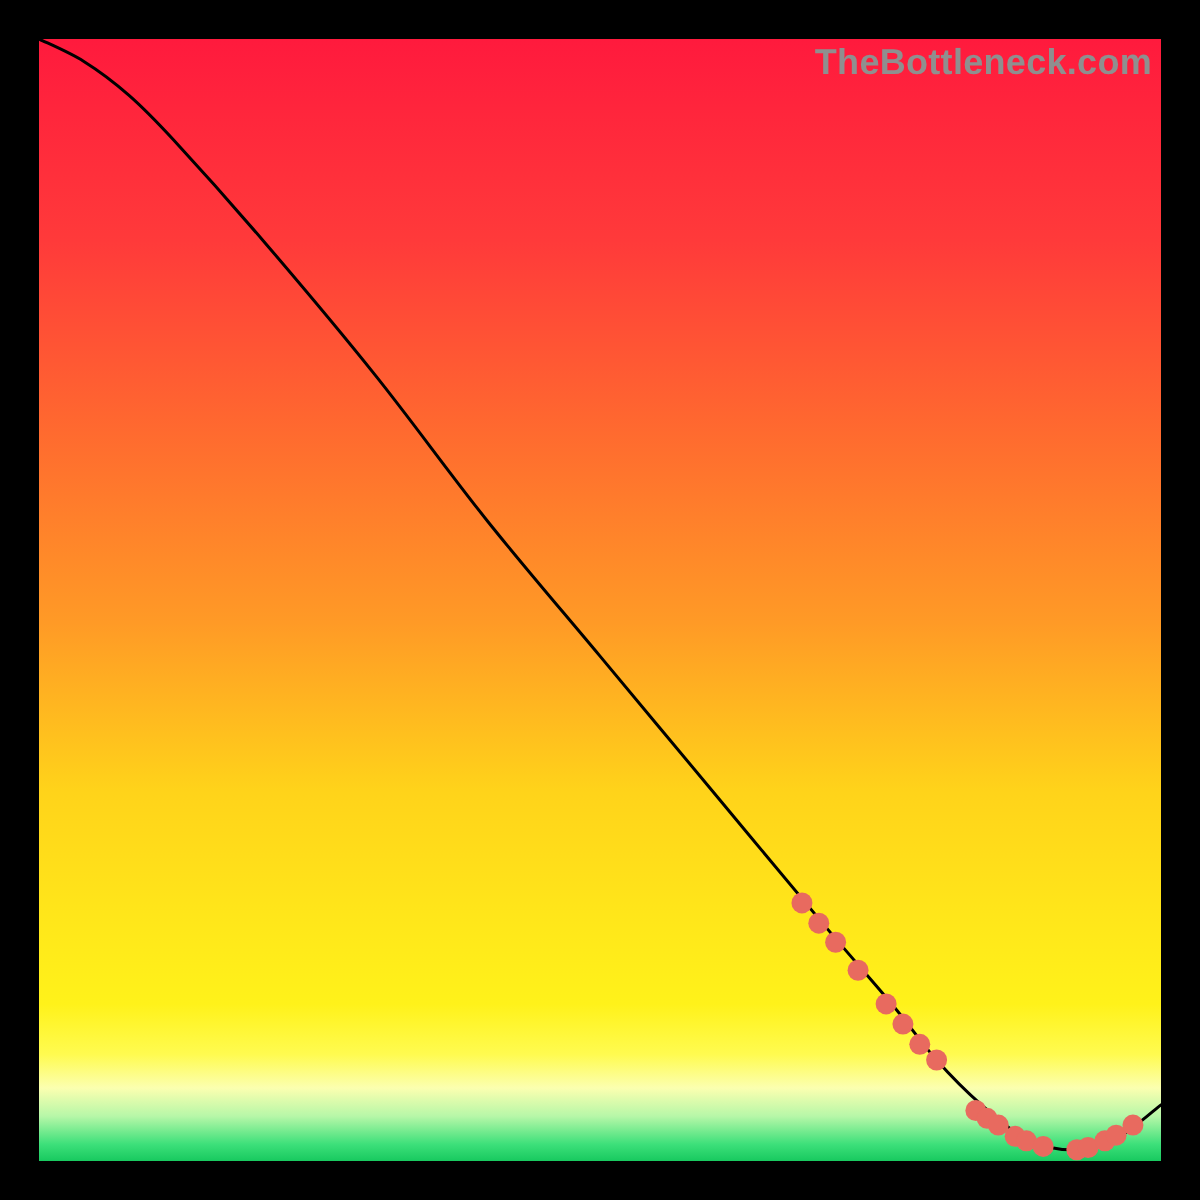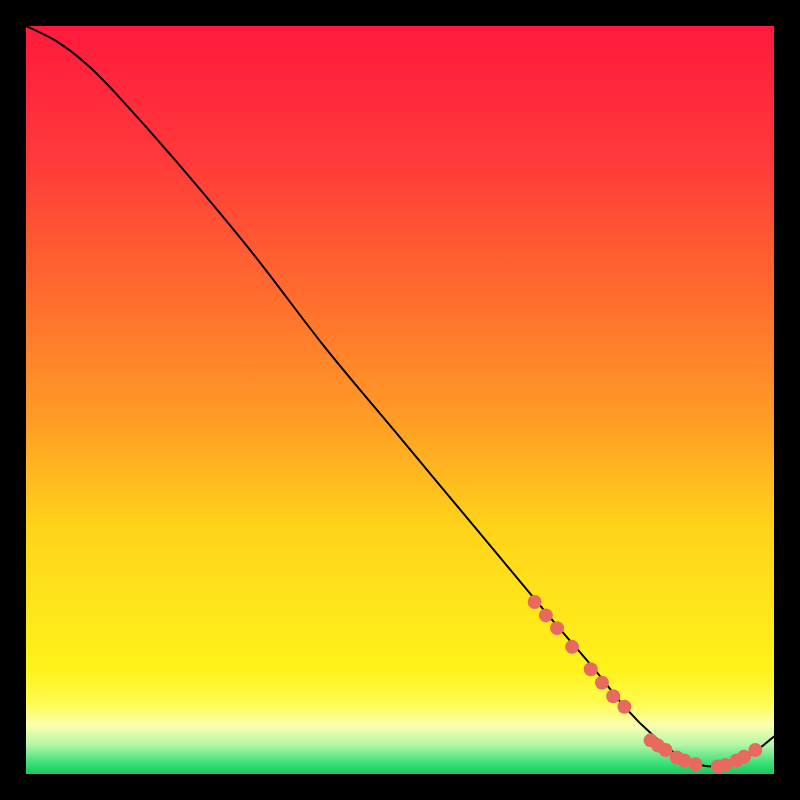"TheBottleneck.com" div.watermark { html: none -> <div>TheBottleneck.com</div> }
